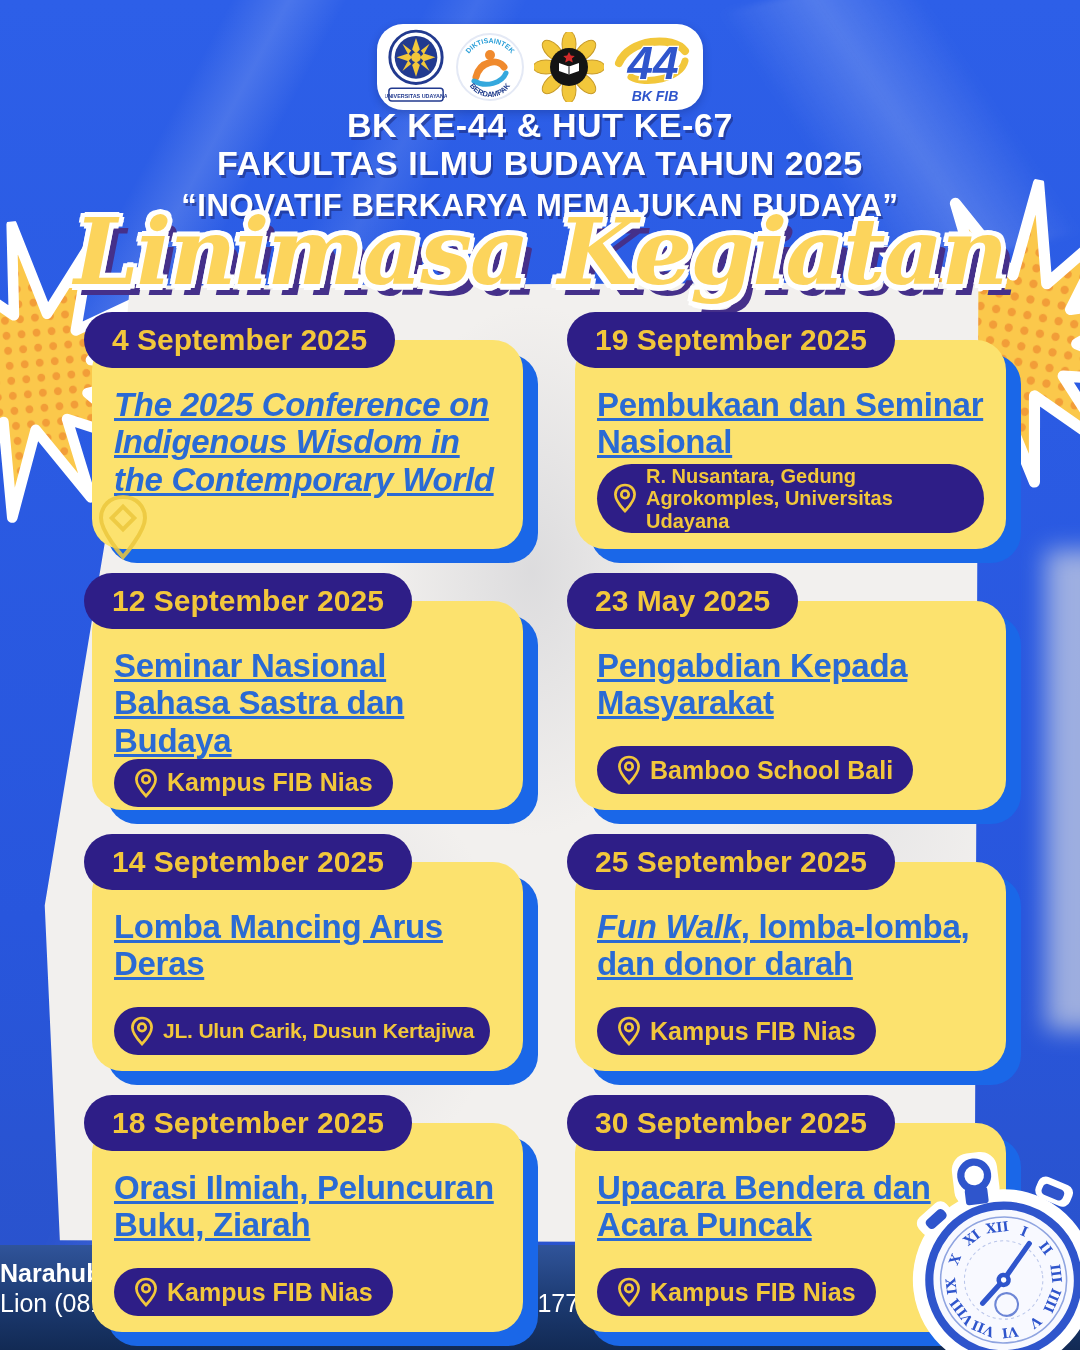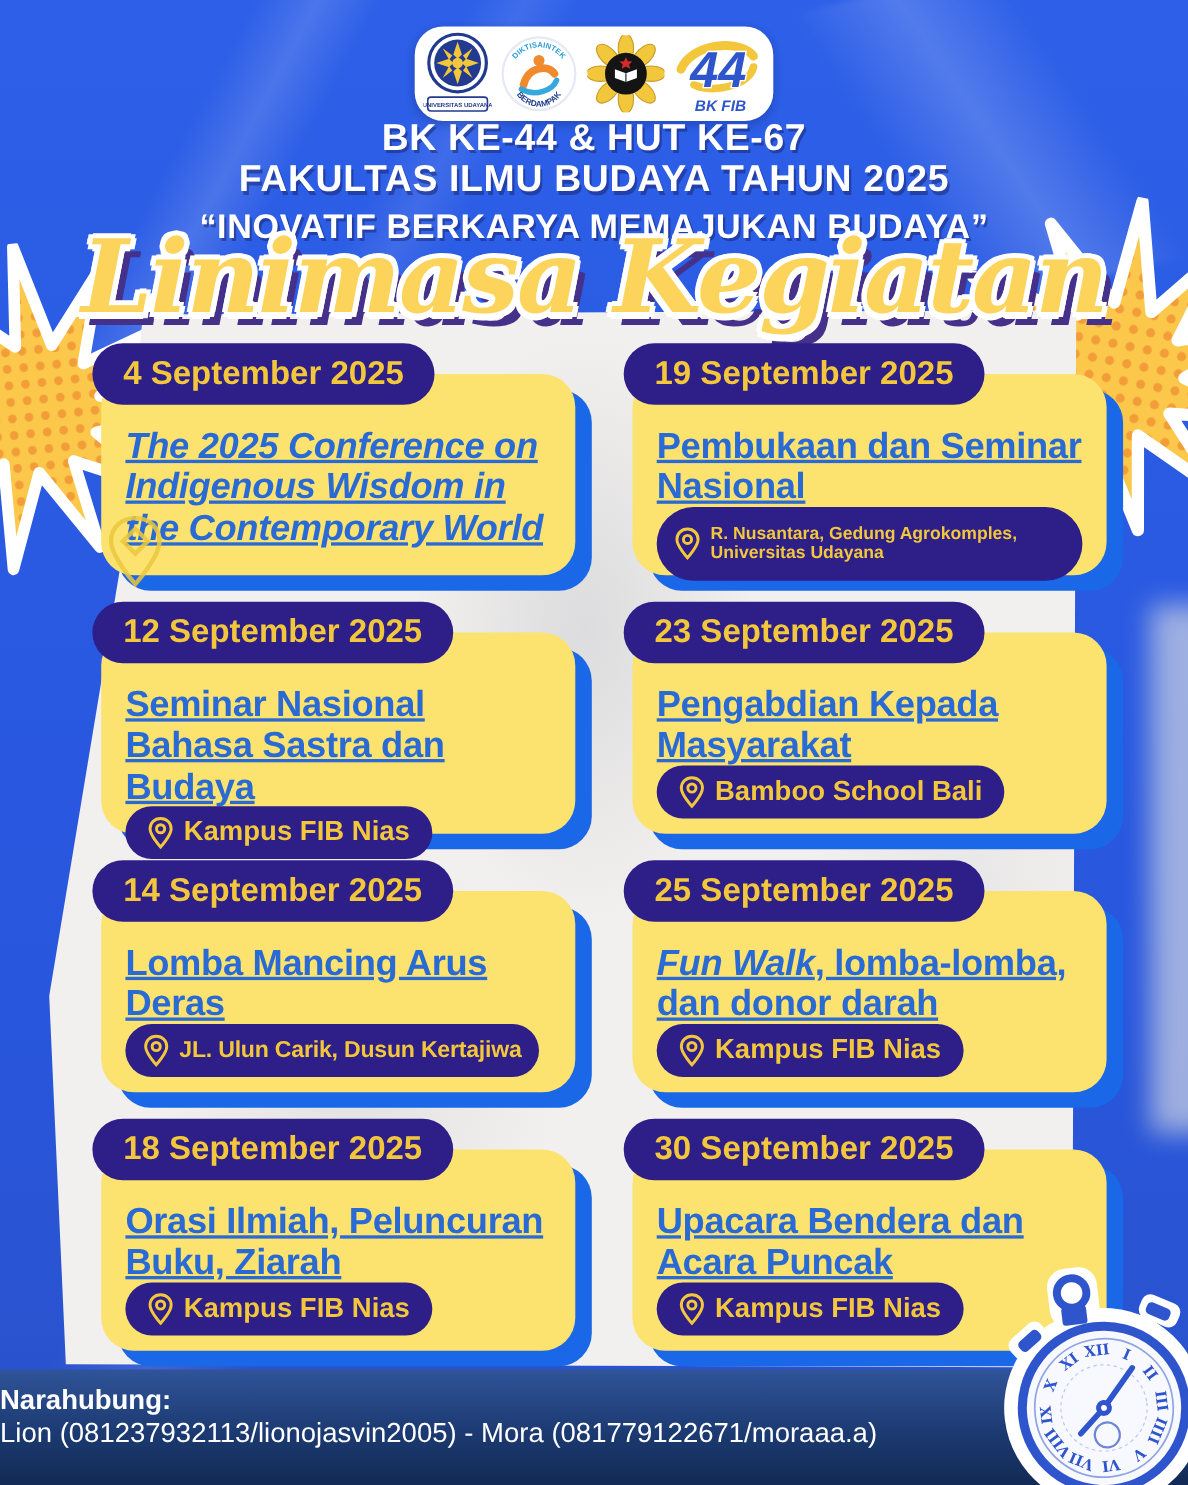"4 September 2025" .card { height: 211px -> 237px }
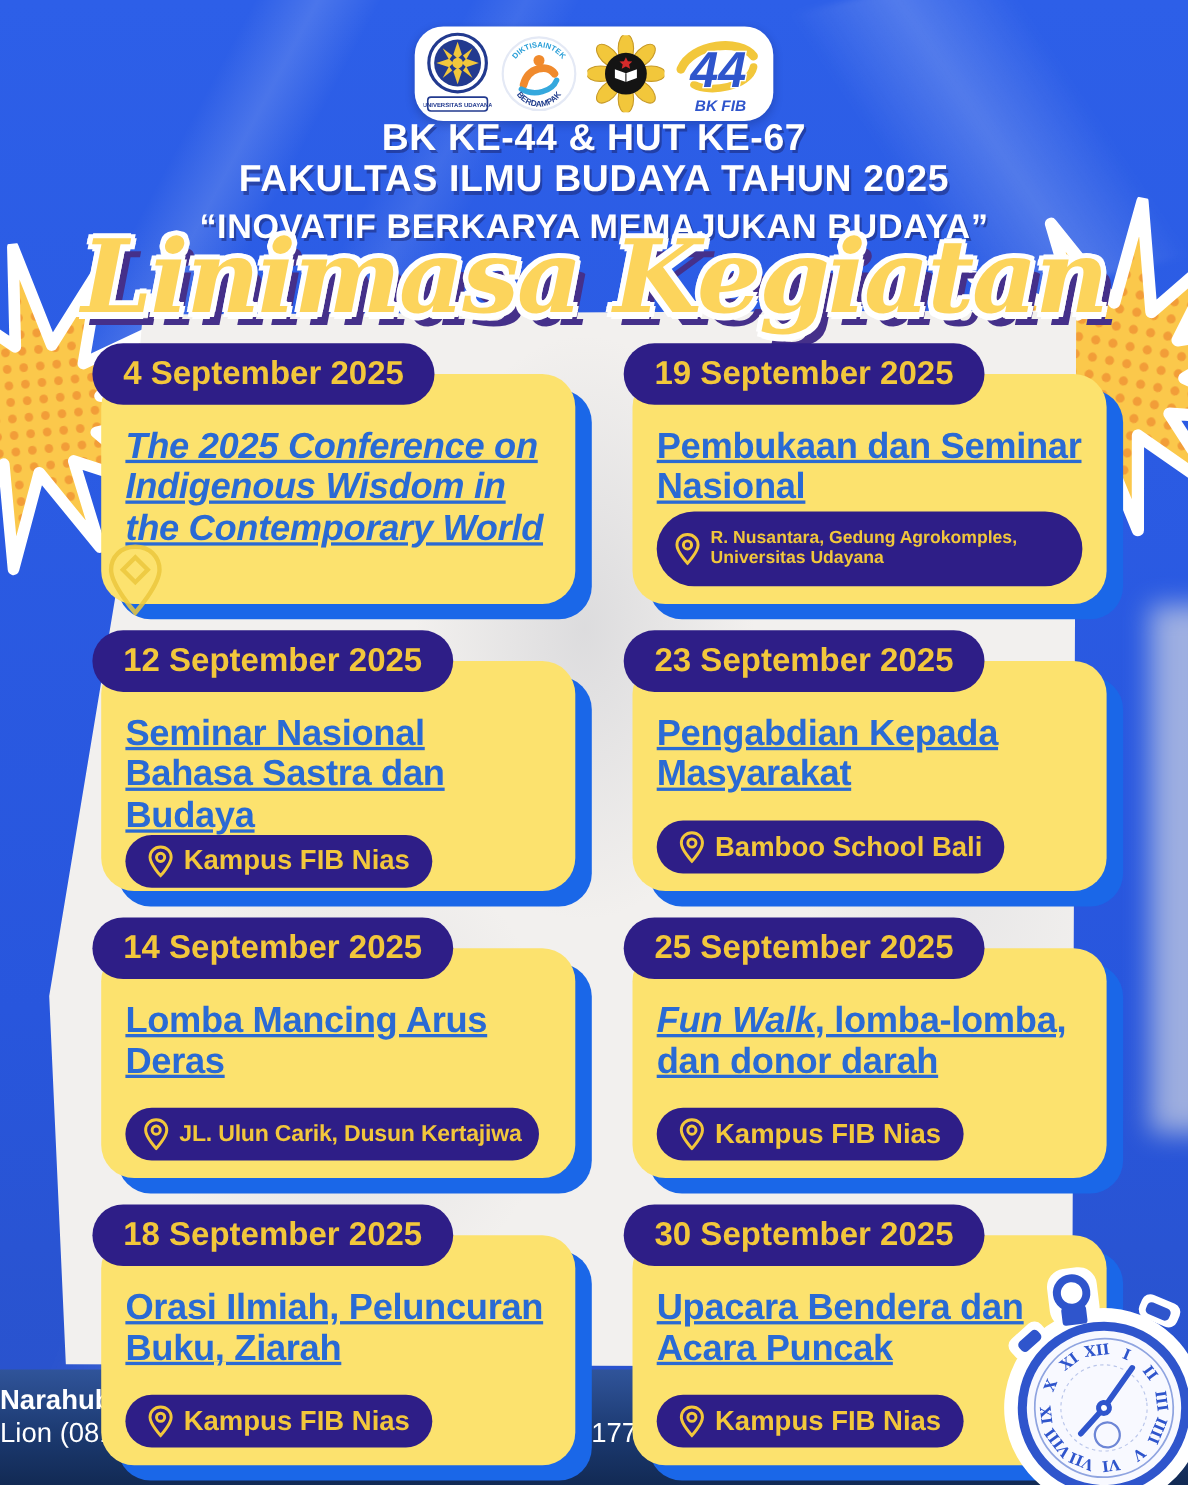"R. Nusantara, Gedung Agrokomples," .loc.small { font-size: 16px -> 20px; padding: 16px 16px -> 1px 16px }
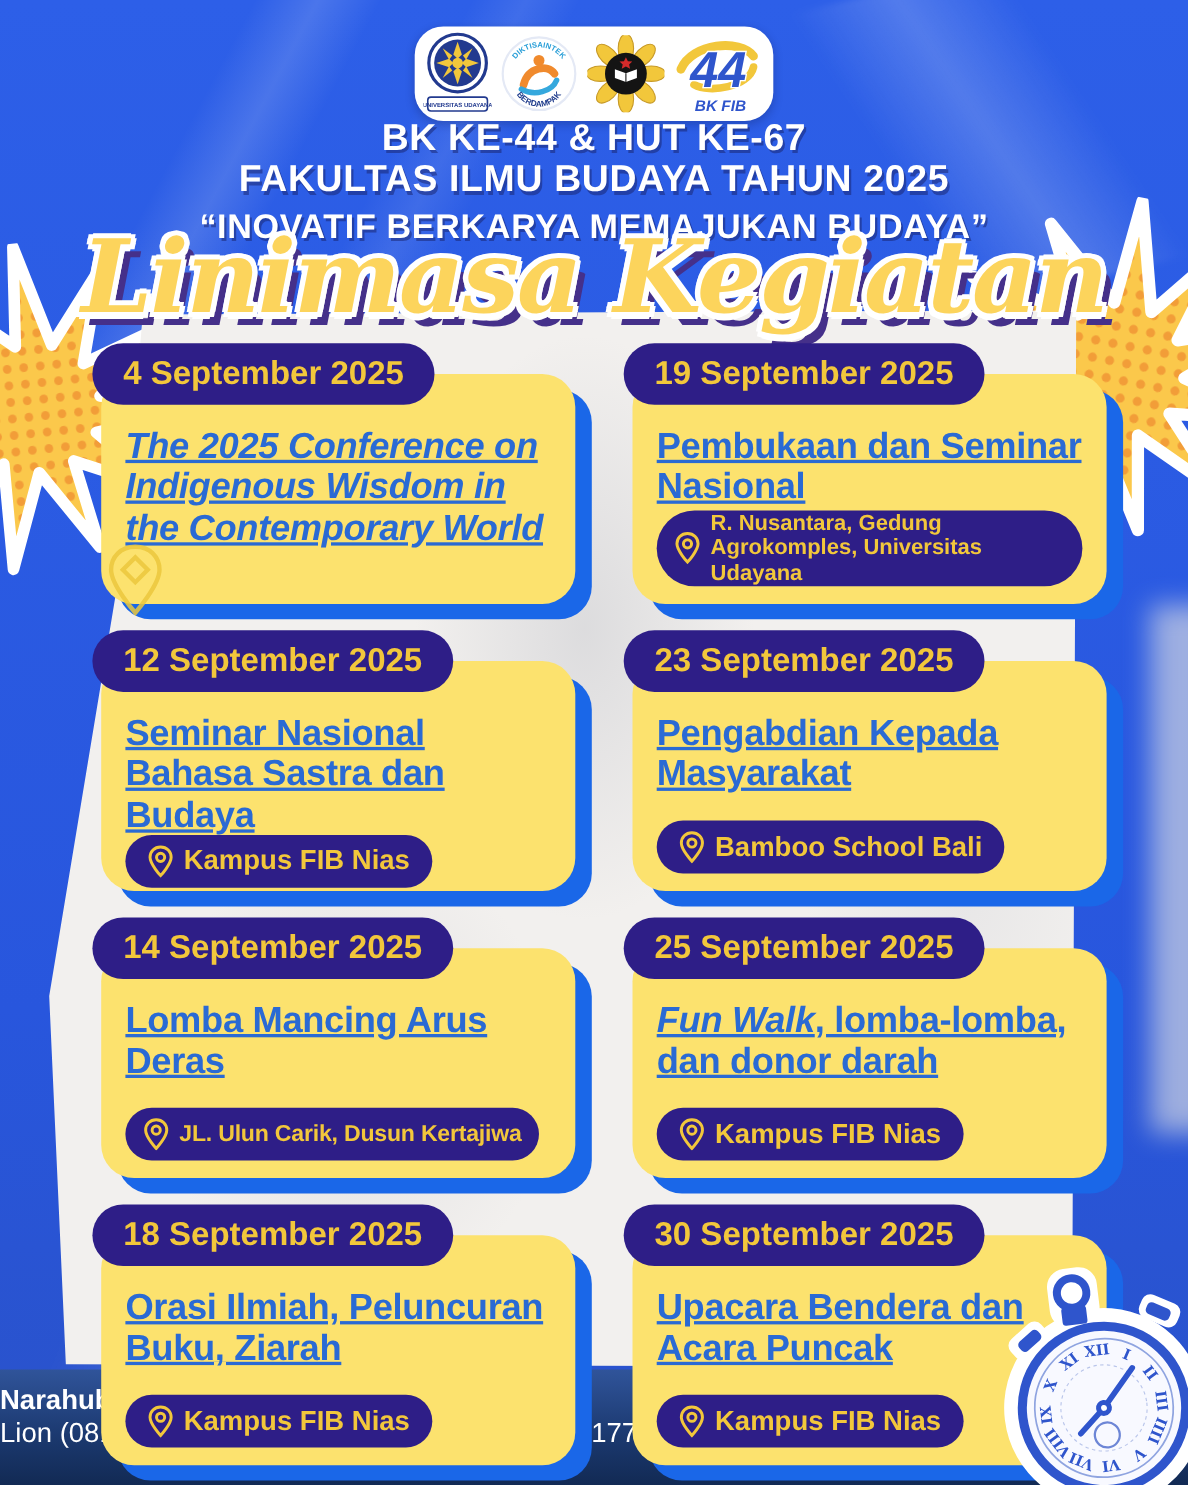"23 September 2025" span { text: September -> May }
